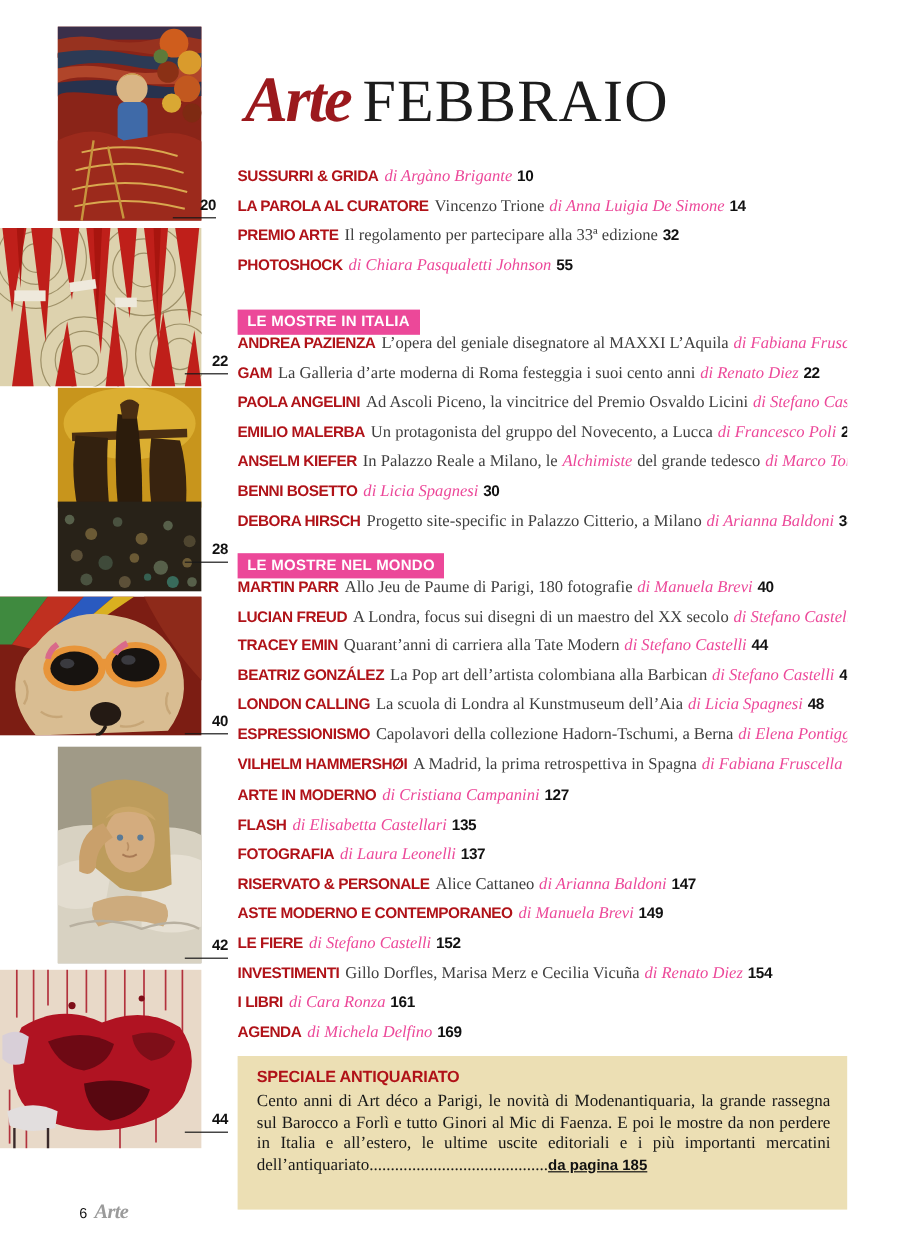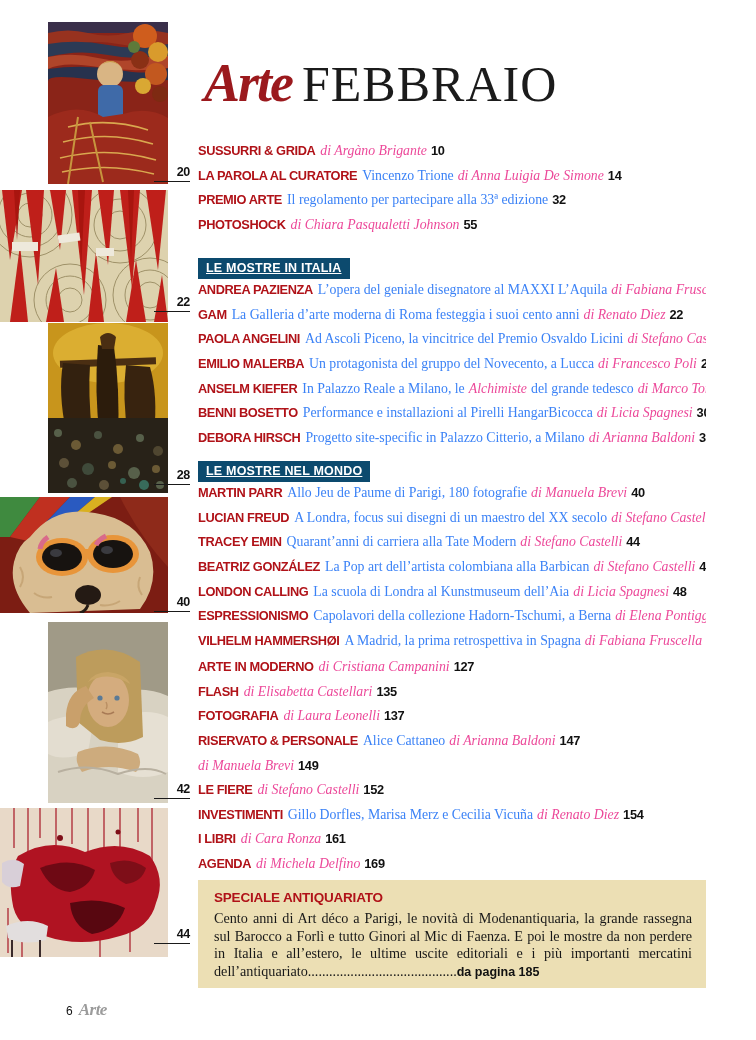"SUSSURRI & GRIDA" .trow { align-items: center -> flex-start }
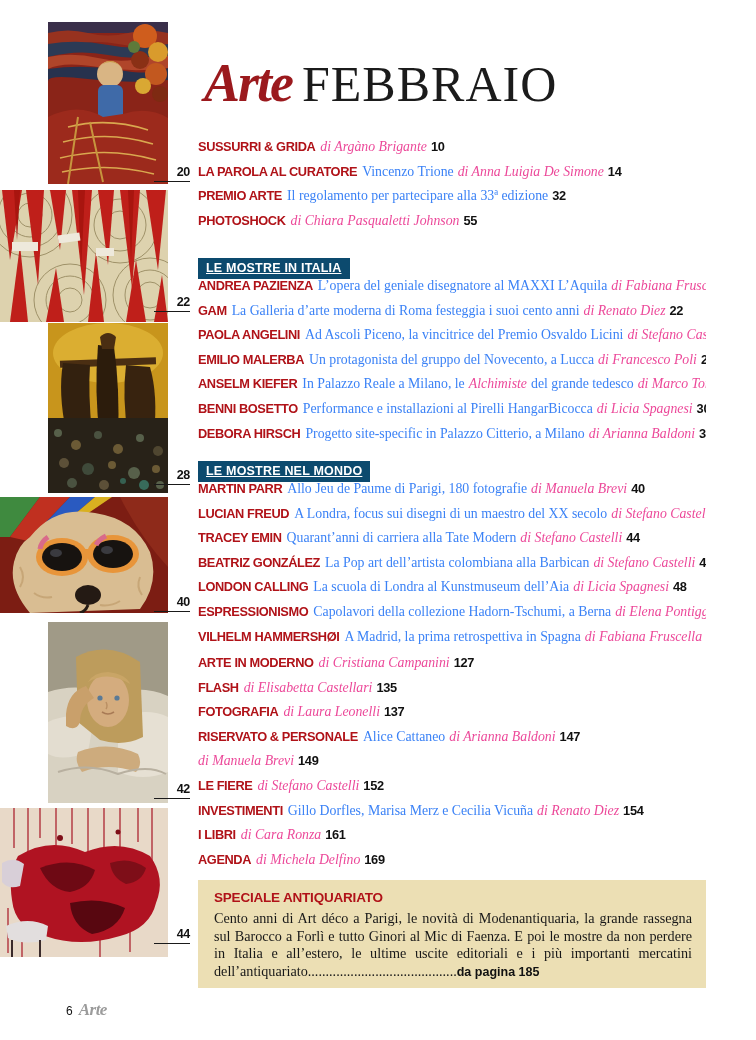"20" div.ref { left: 154px -> 144px }
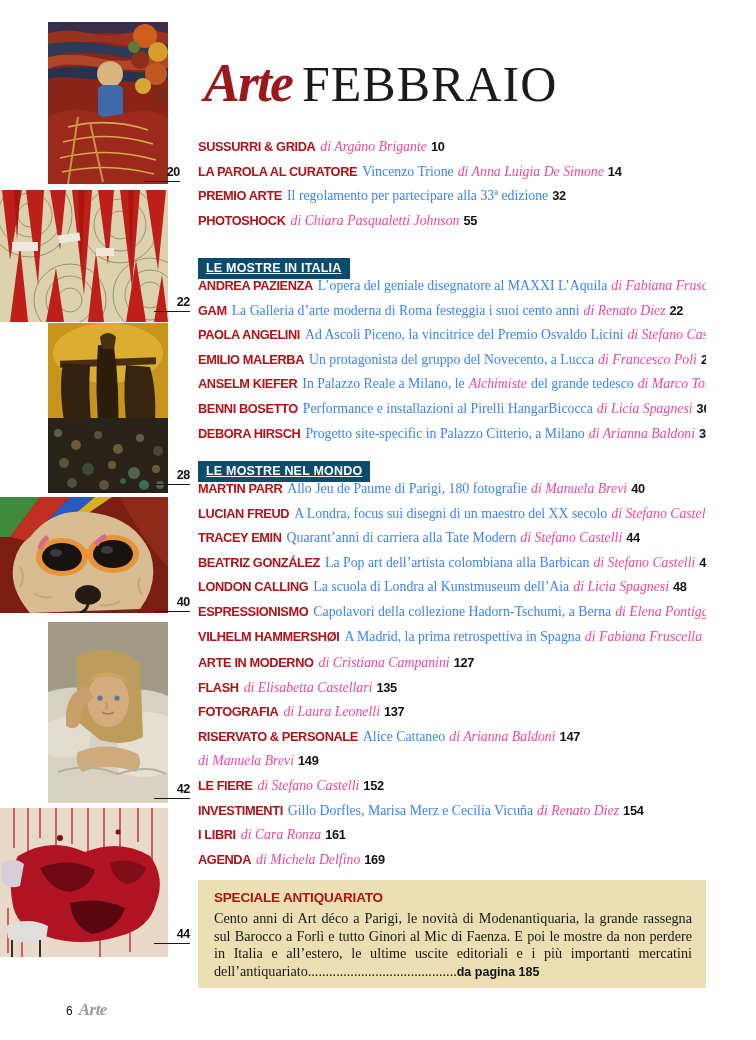"Vincenzo Trione" .td { color: #3b82f6 -> #404040 }
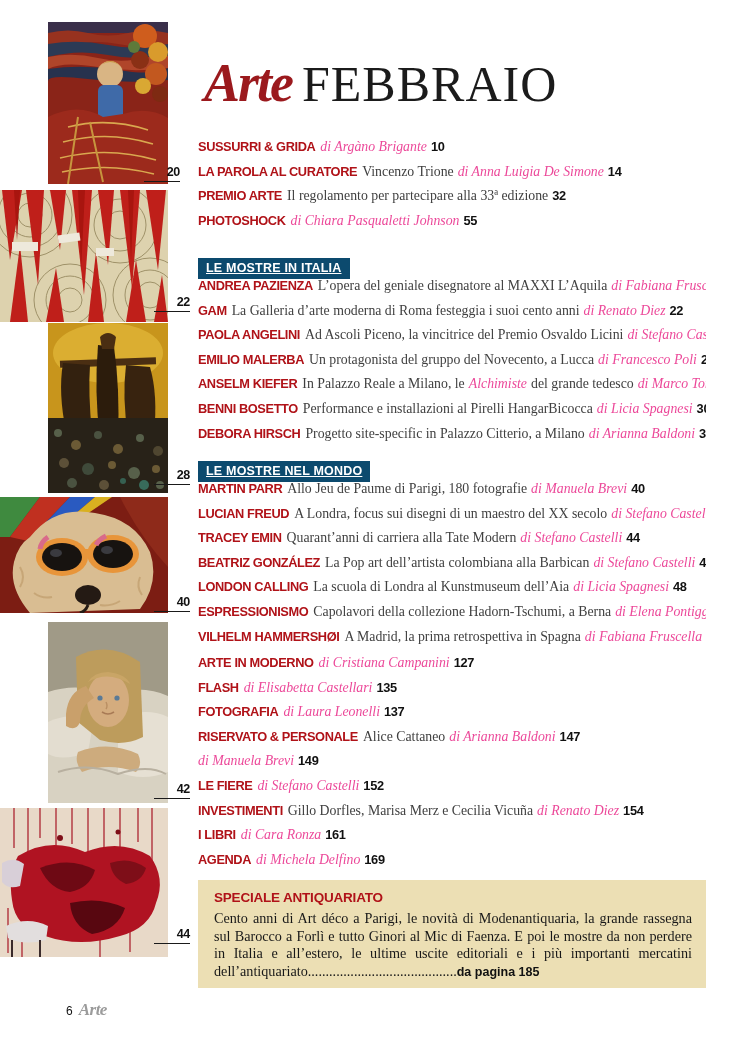"LE MOSTRE IN ITALIA" .banner { background: #0c4a6e -> #ec4899; text-decoration: underline -> none }
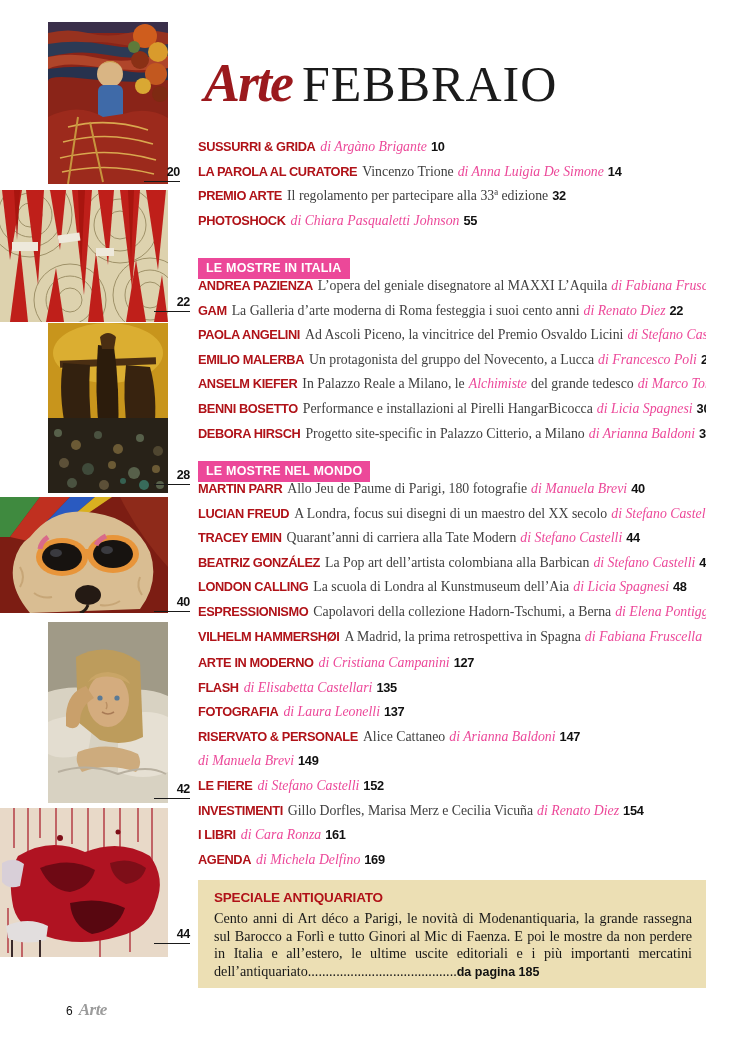"Performance e installazioni al Pirelli" span.td { html: <span>Performance e installazioni al Pirelli HangarBicocca</span> -> none }
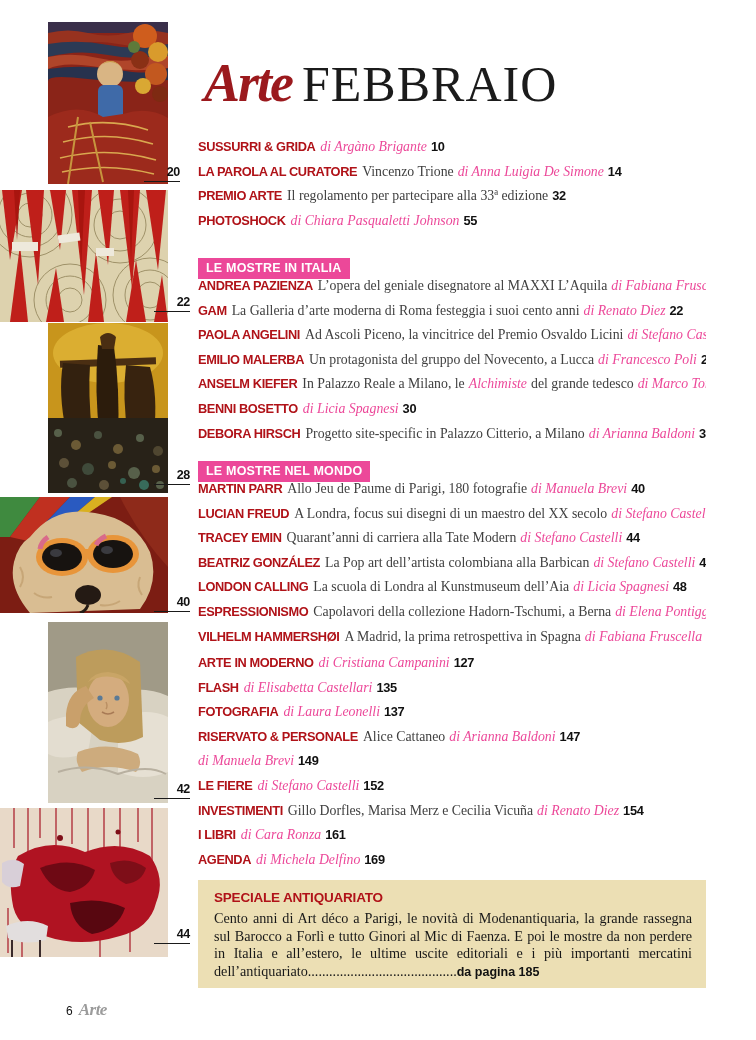"28" div.ref { top: 465px -> 449px }
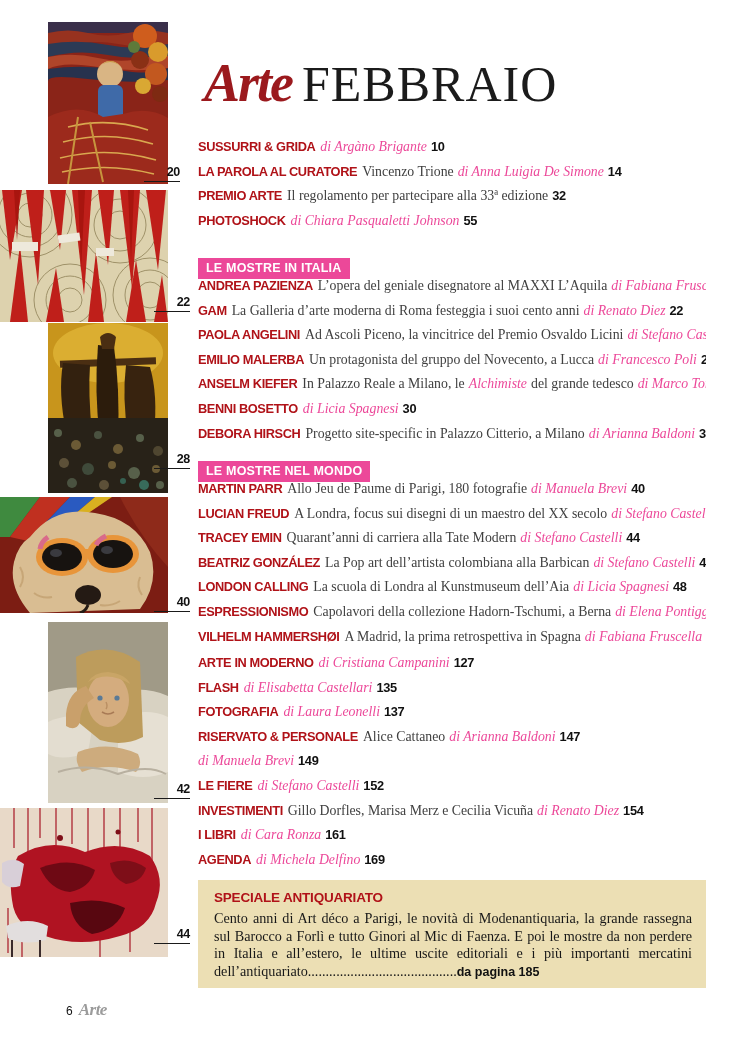"ASTE MODERNO E CONTEMPORANEO" span.tt { html: none -> <span>ASTE MODERNO E CONTEMPORANEO</span> }
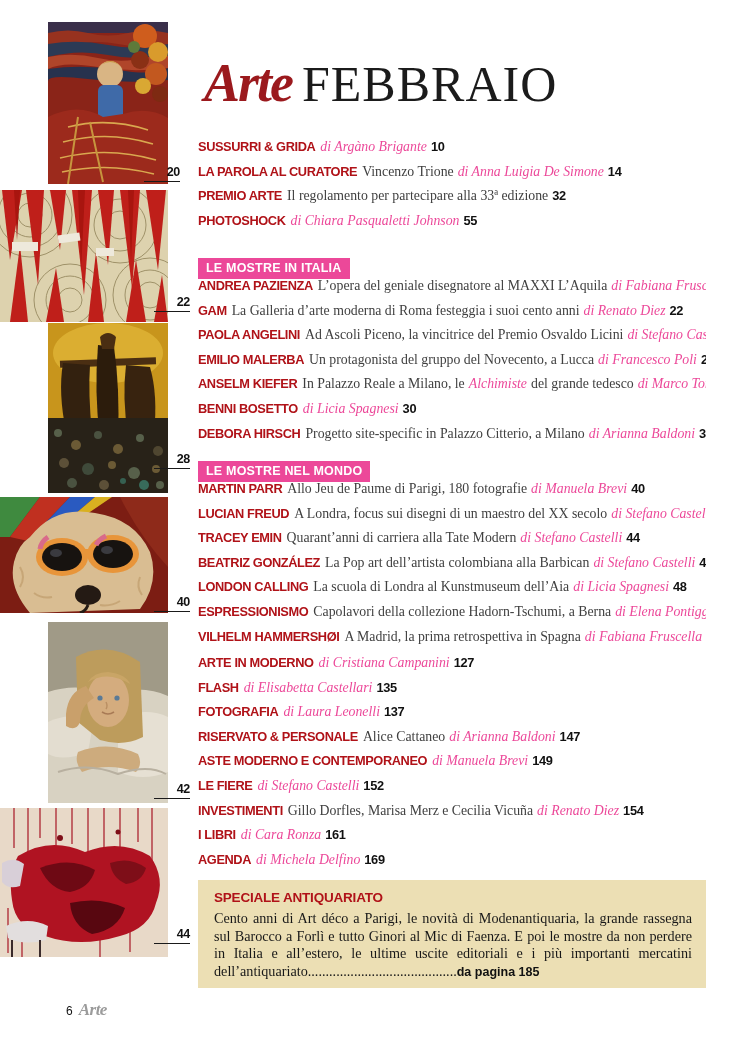"SPECIALE ANTIQUARIATO" .special { padding: 10px 14px 8px 16px -> 10px 14px 28px 16px }
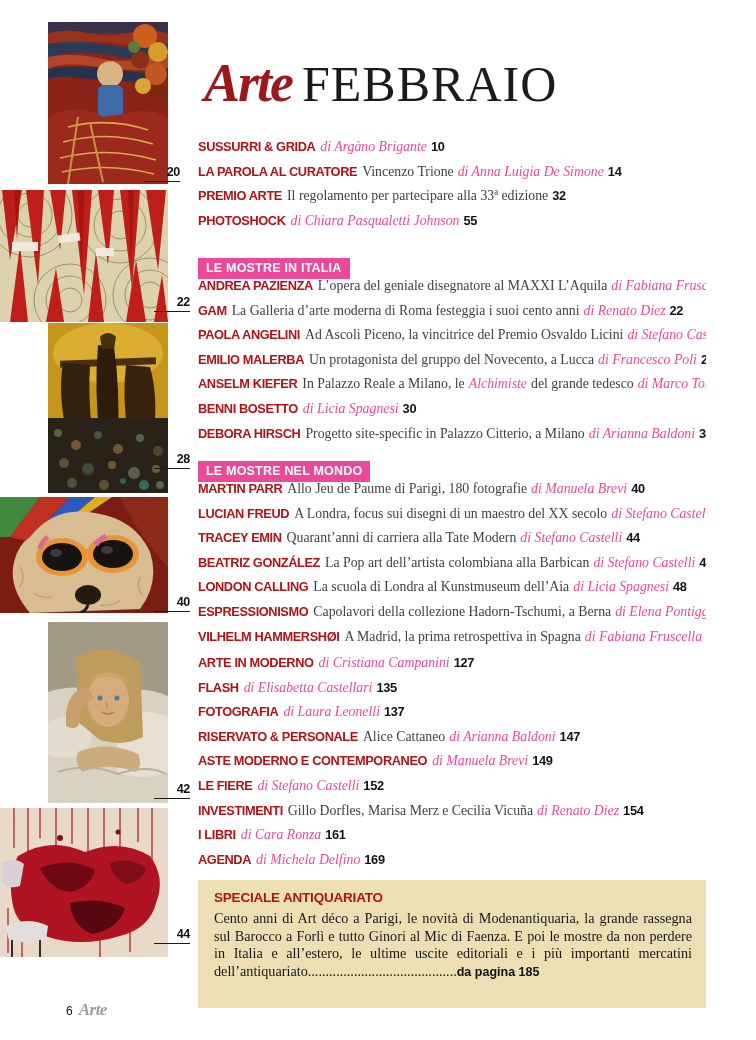"da pagina 185" .special .sp-pageref { text-decoration: none -> underline }
